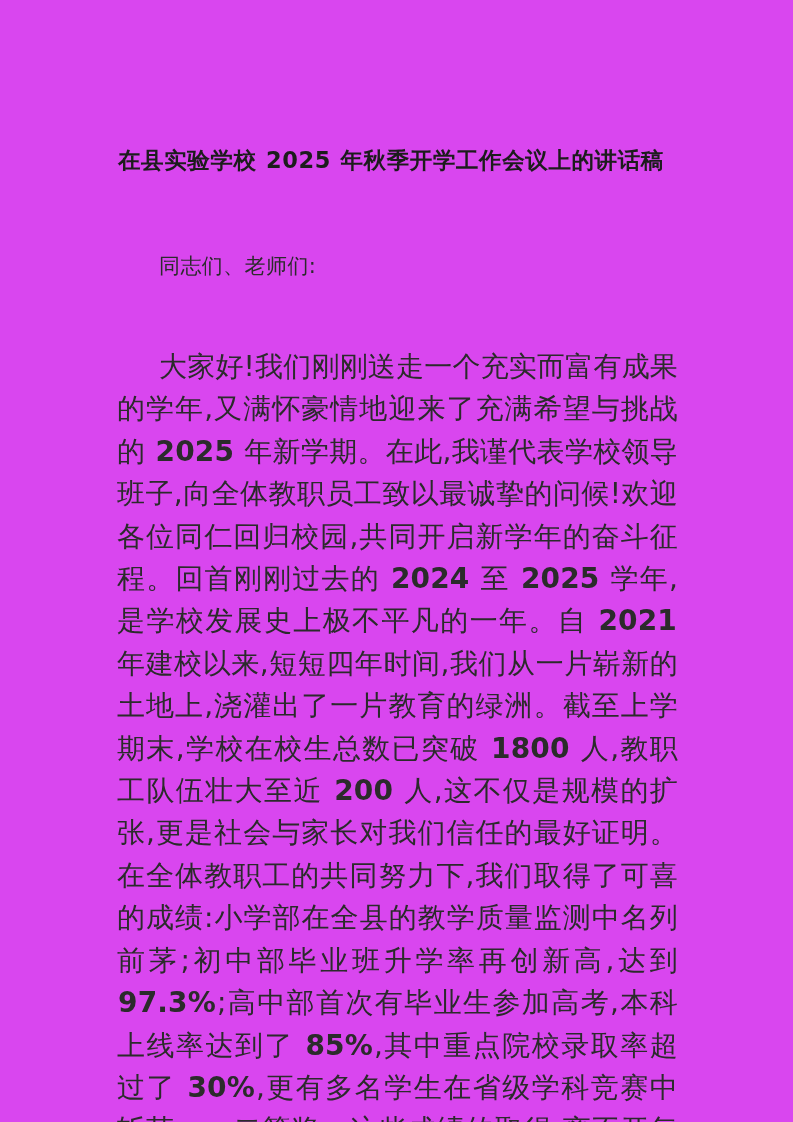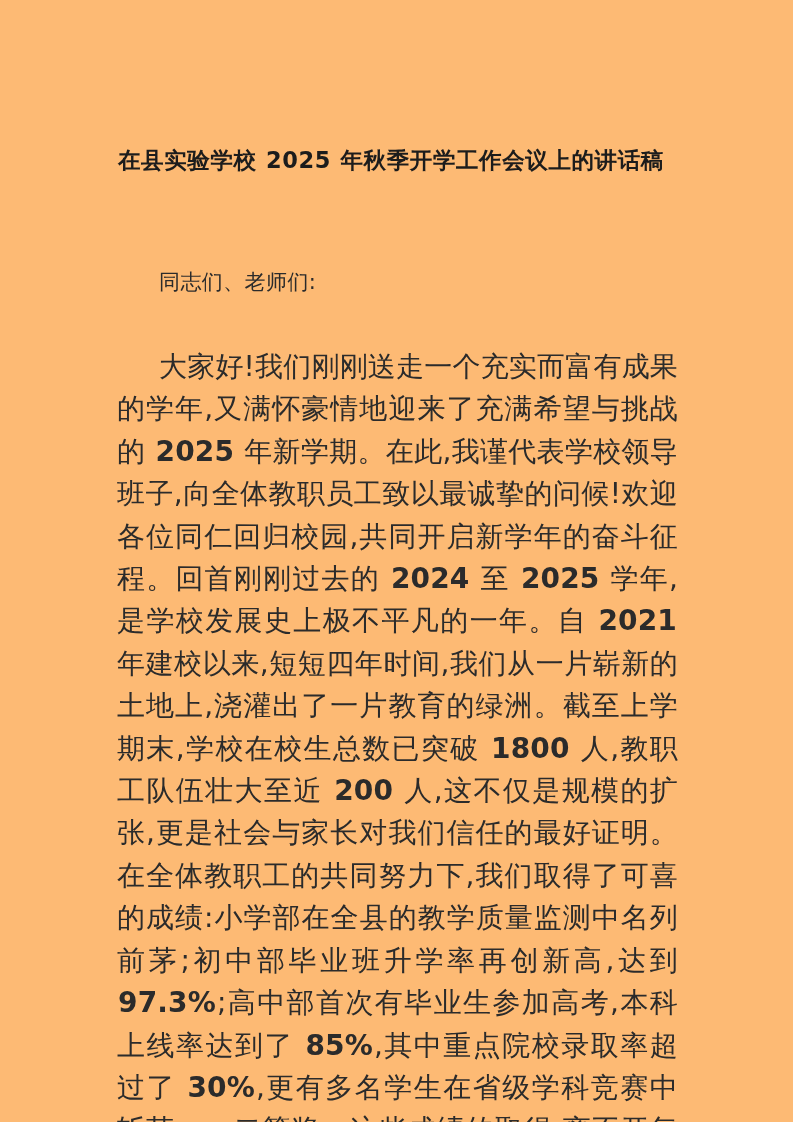"在县实验学校 2025 年秋季开学工作会议上的讲话稿" .page { background: #fdba74 -> #d946ef }
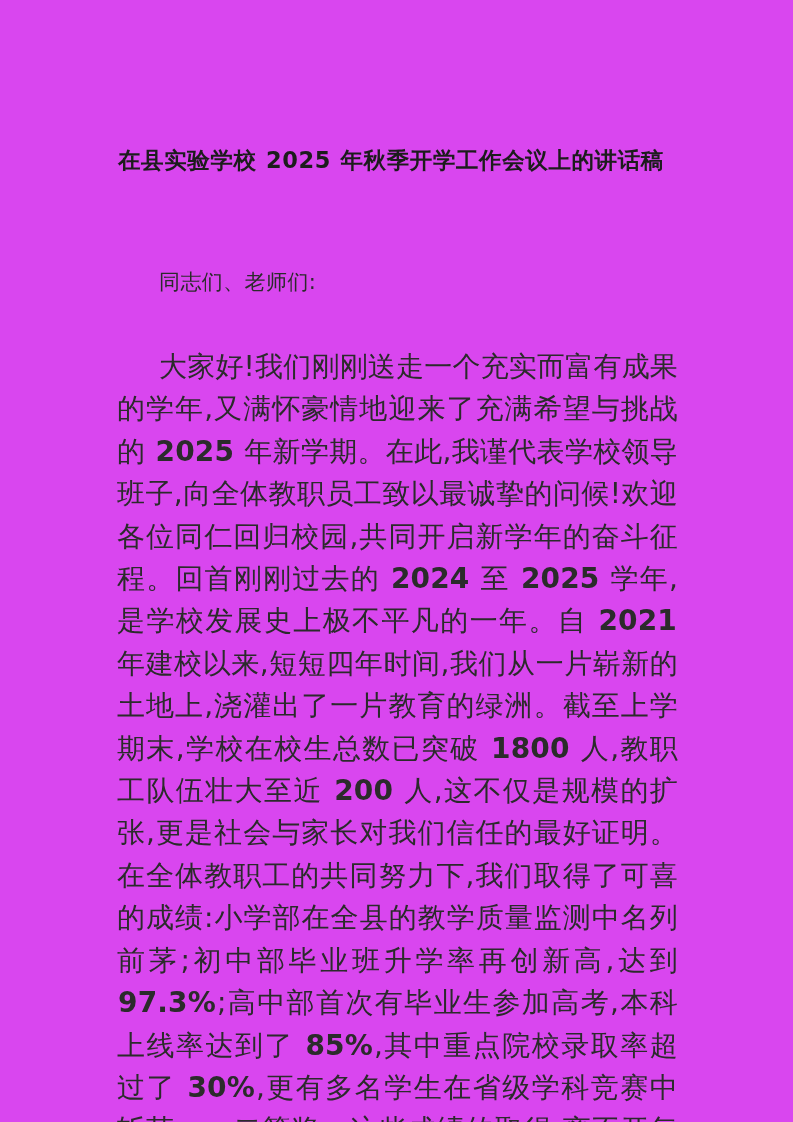"同志们、老师们:" .salutation { top: 244px -> 228px }
